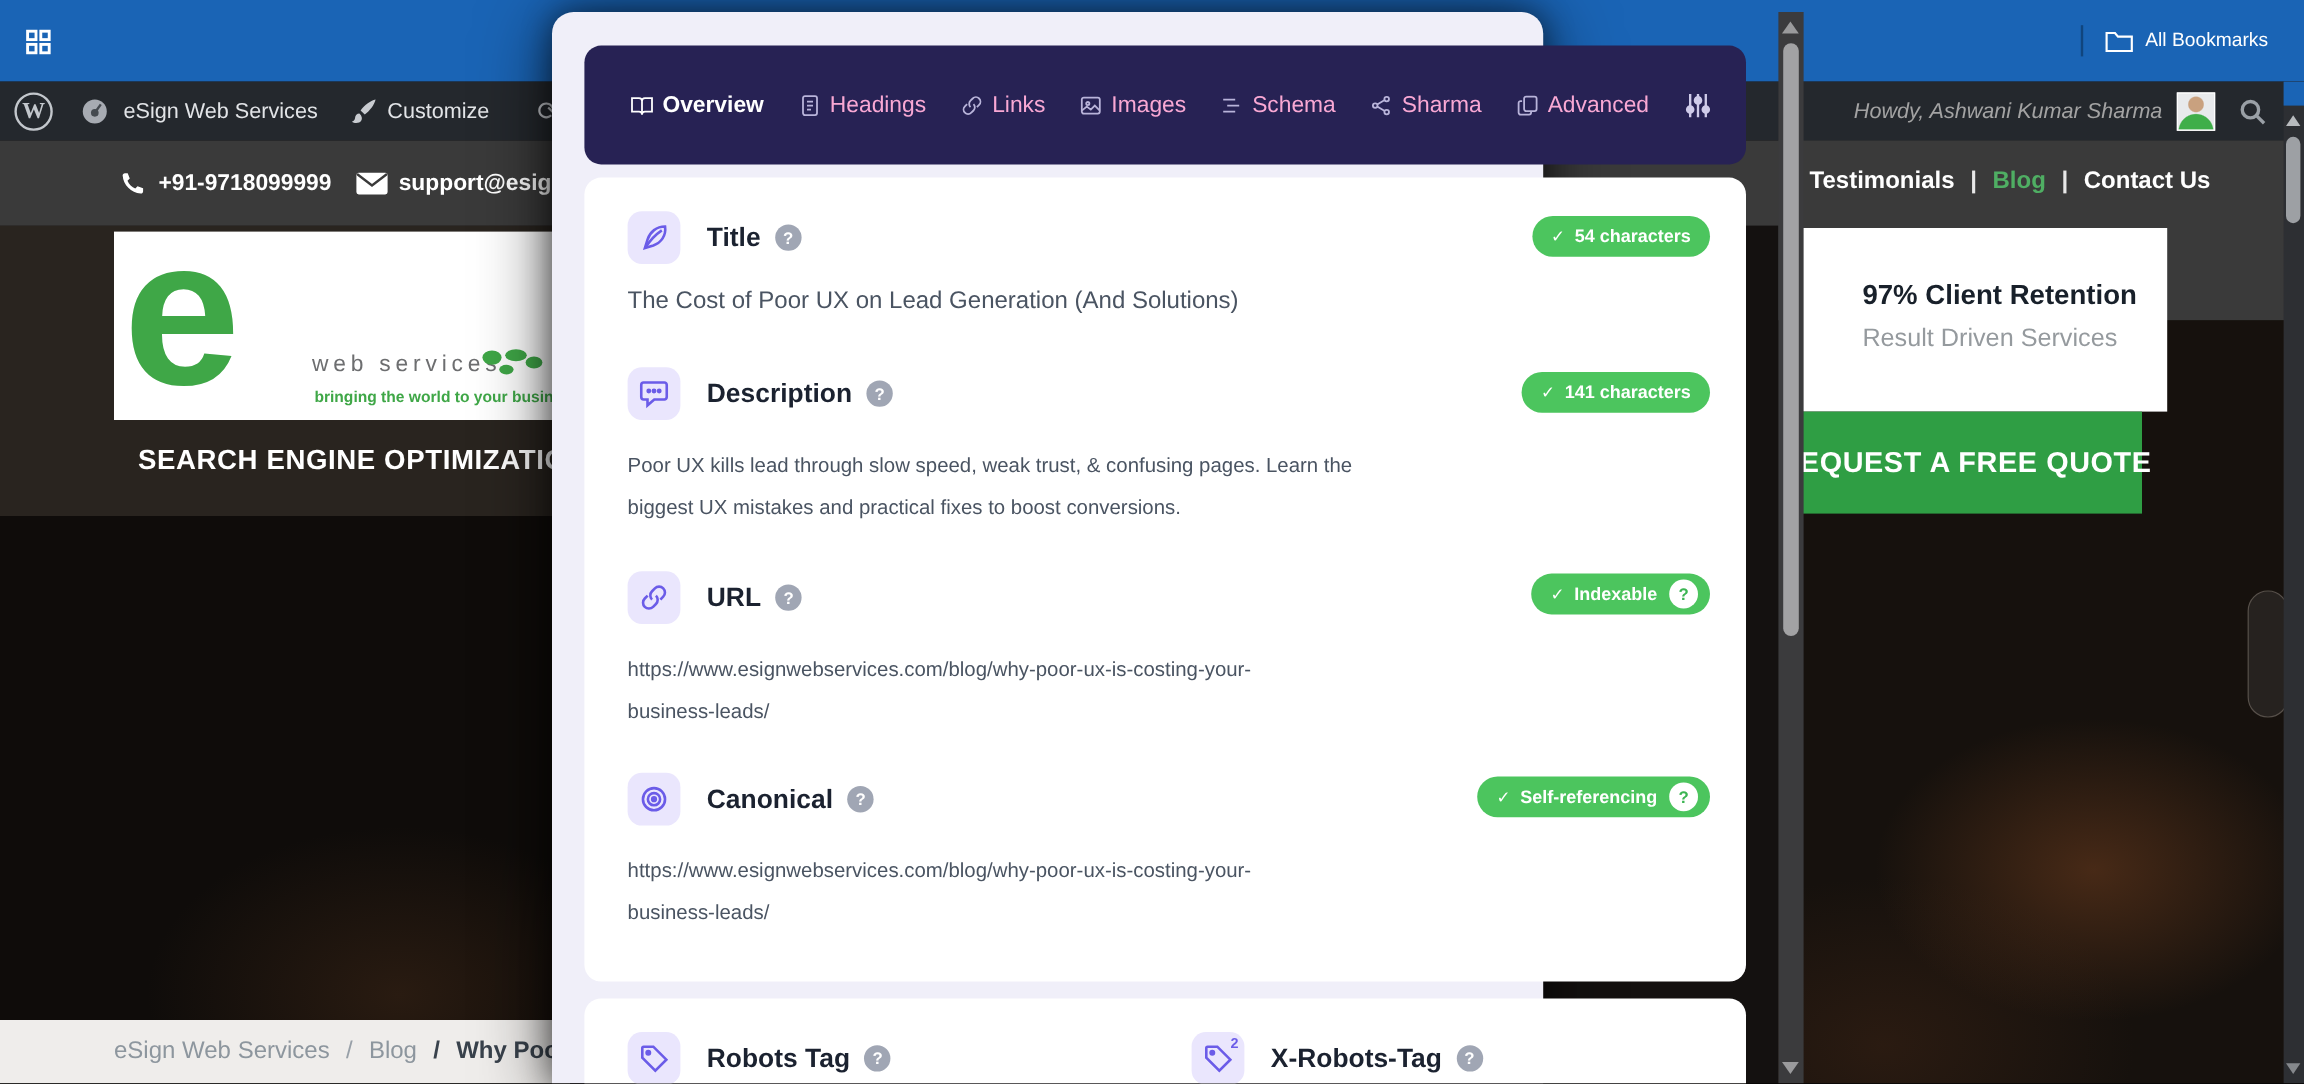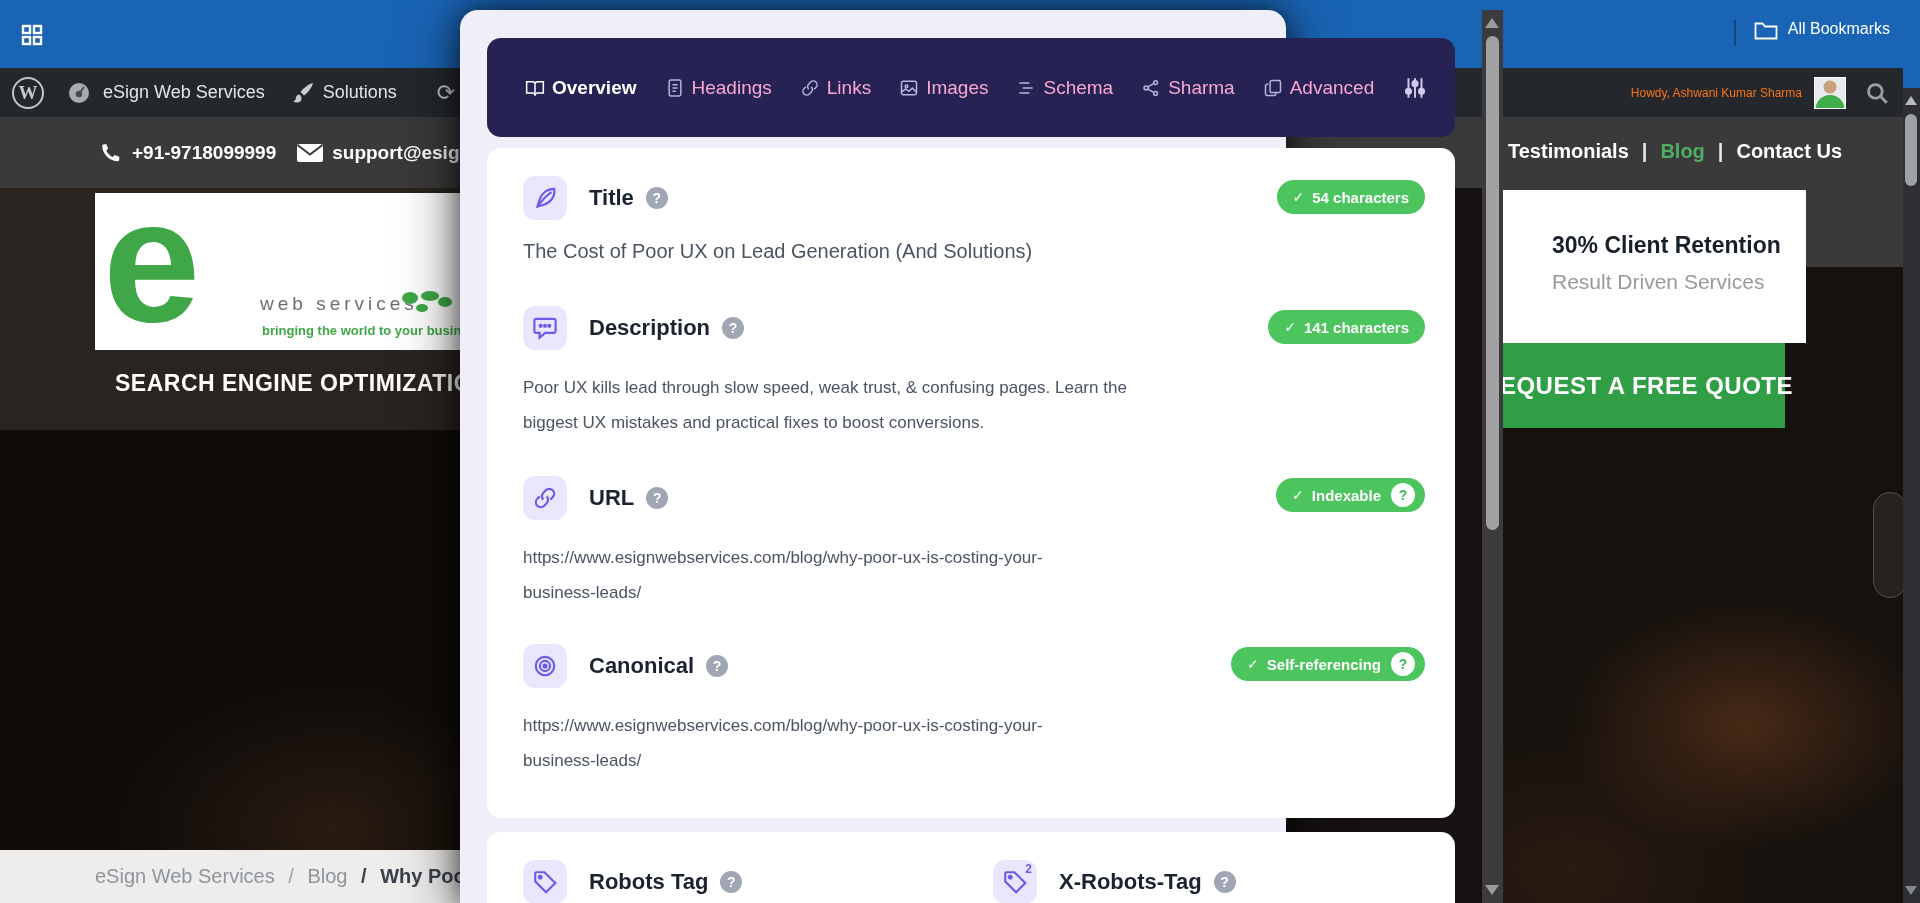"All Bookmarks" .bm-right { align-items: flex-start -> center; margin-top: 20px -> none }
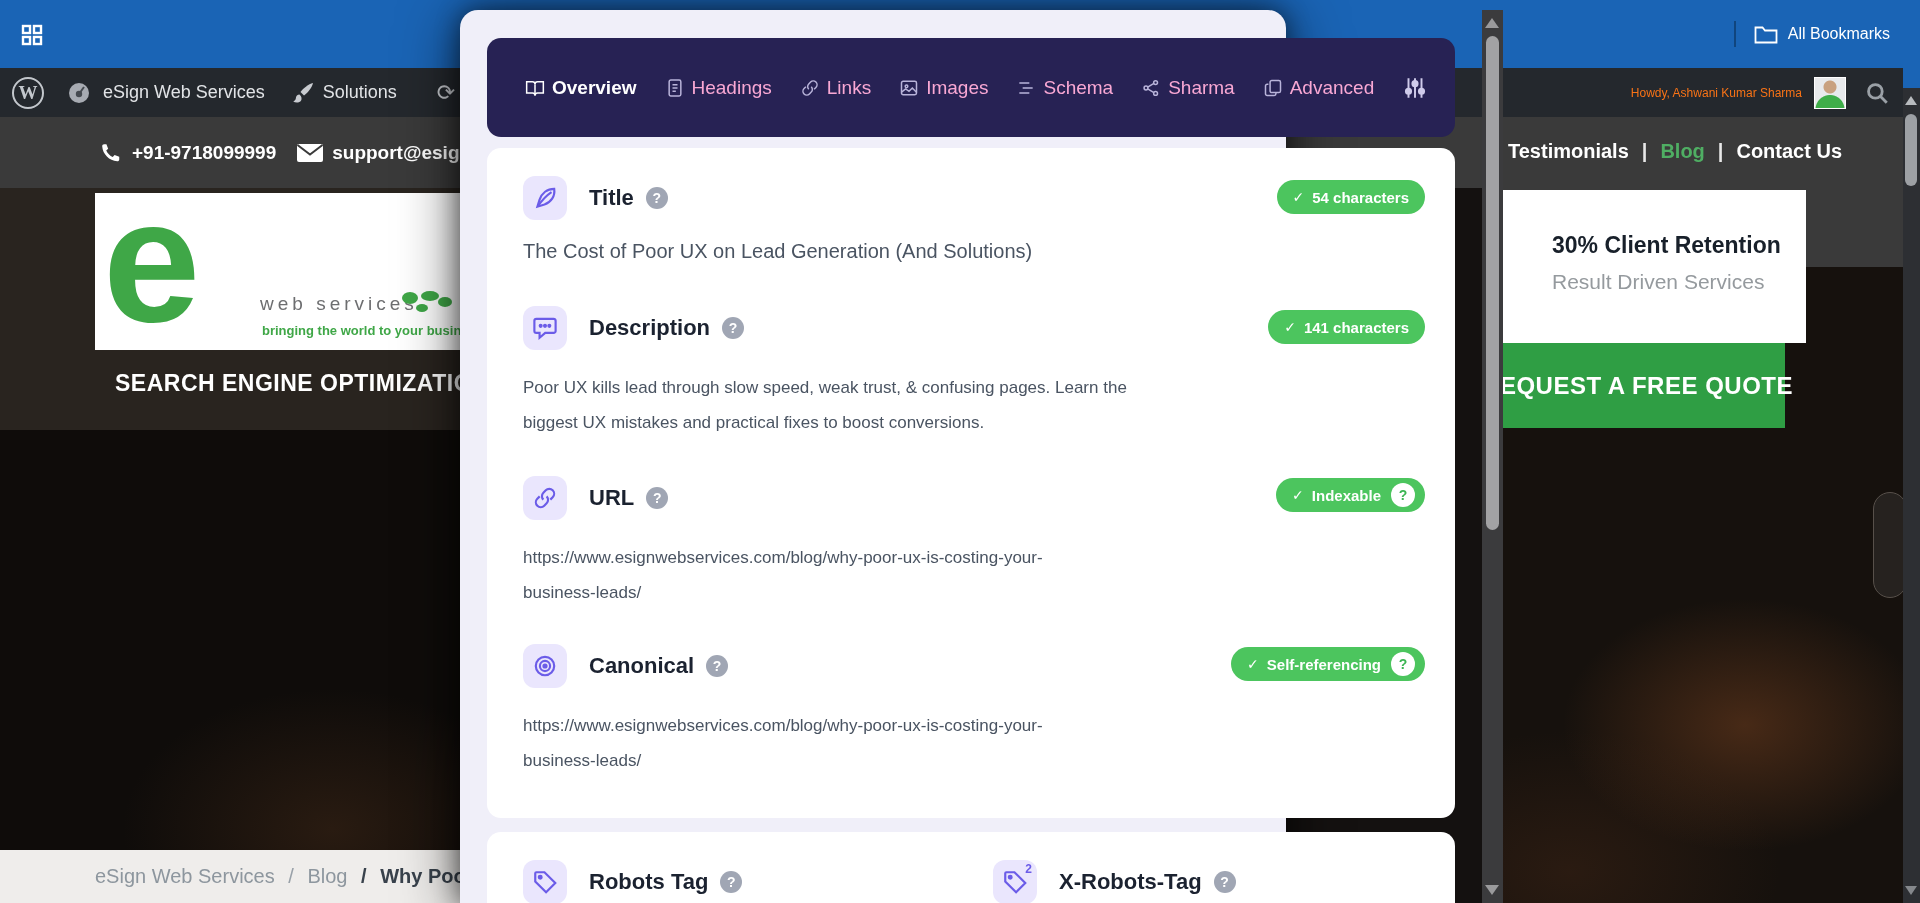"Solutions" span.ab-item { text: Solutions -> Customize }
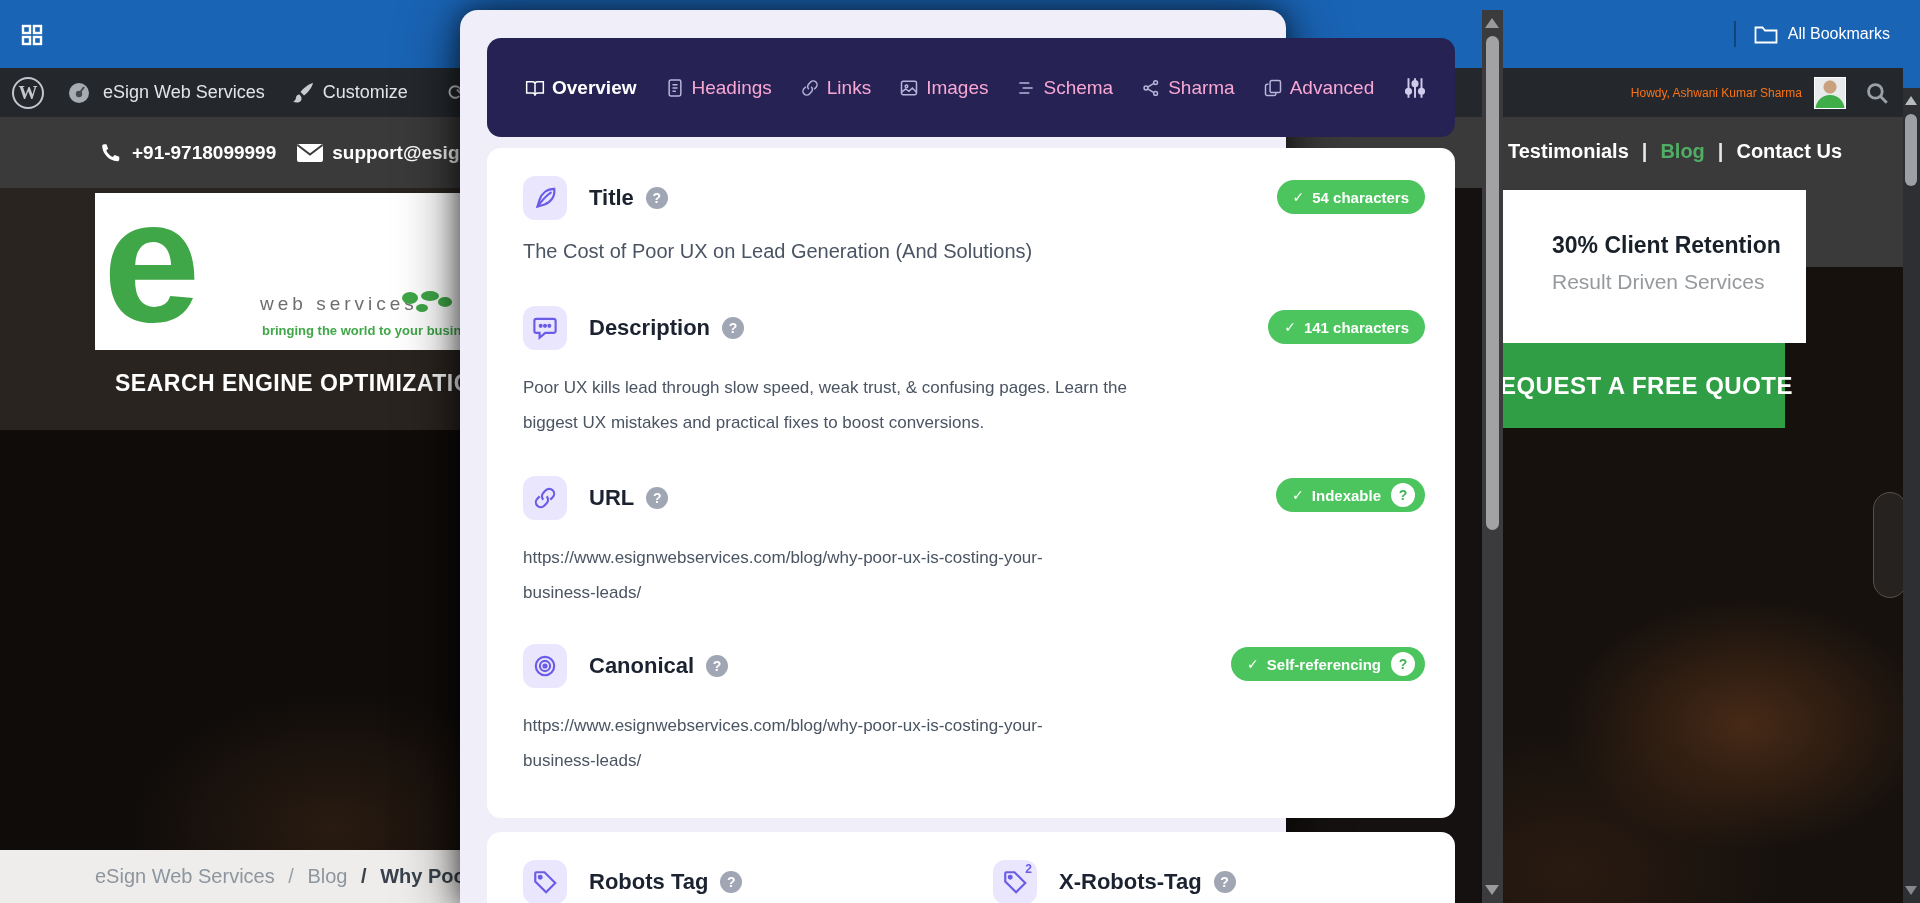"Howdy, Ashwani Kumar Sharma" .howdy { color: #f97316 -> #a3a3a3; font-size: 12px -> 18px; font-style: none -> italic }
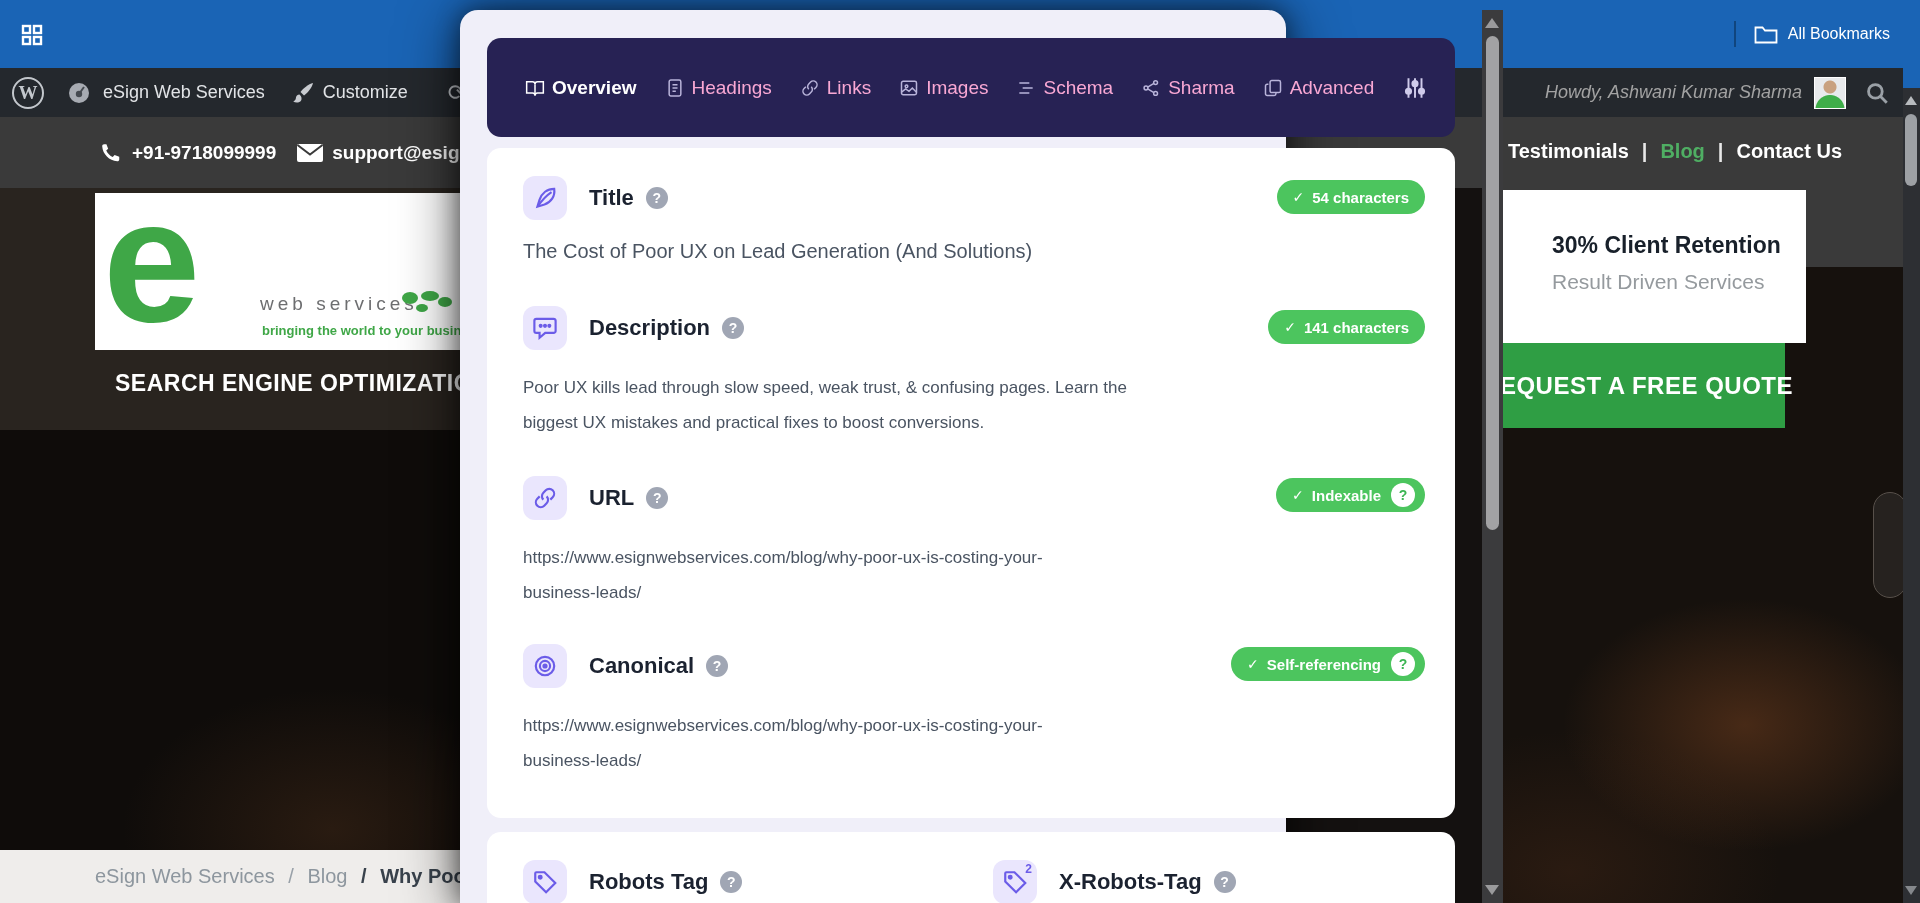"30% Client Retention" span.promo-headline { text: 30% -> 97% }
